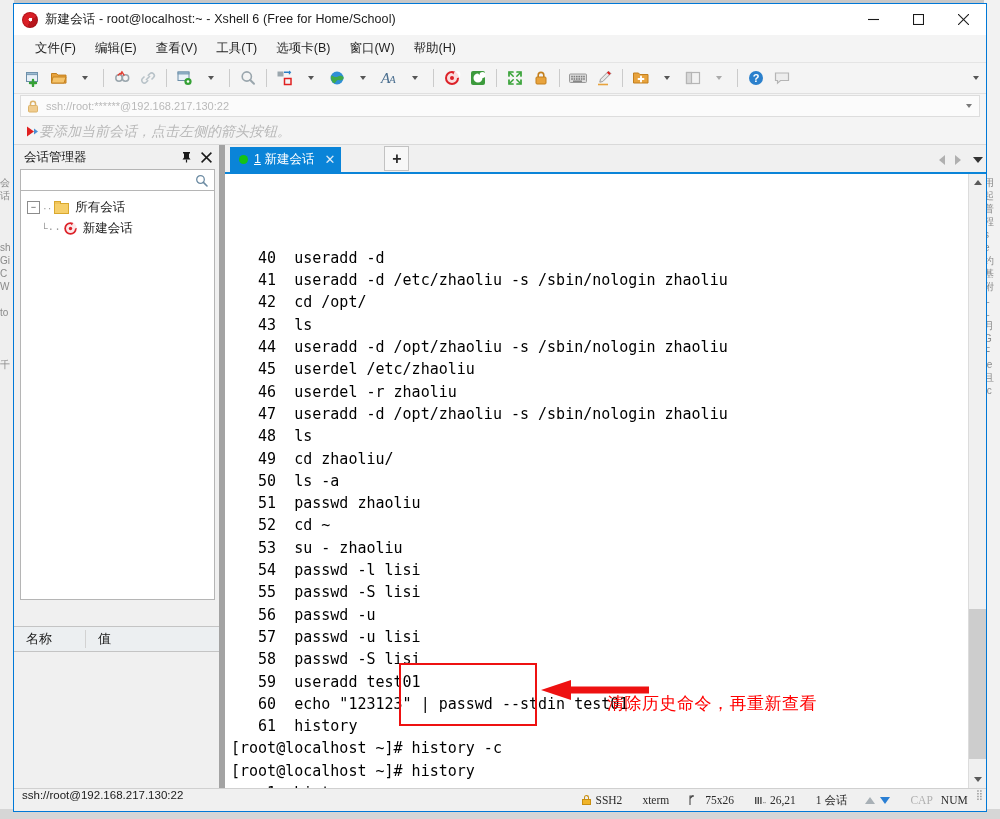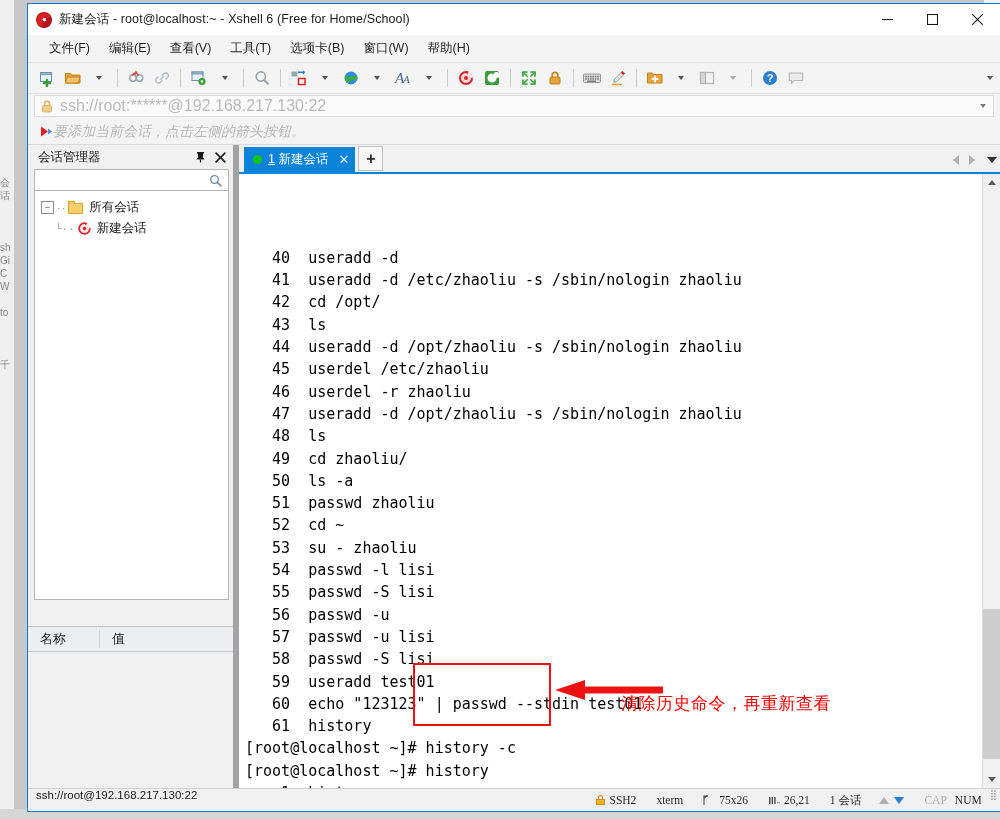"新建会话 - root@localhost:~ - Xshell" #window { left: 27px -> 13px }
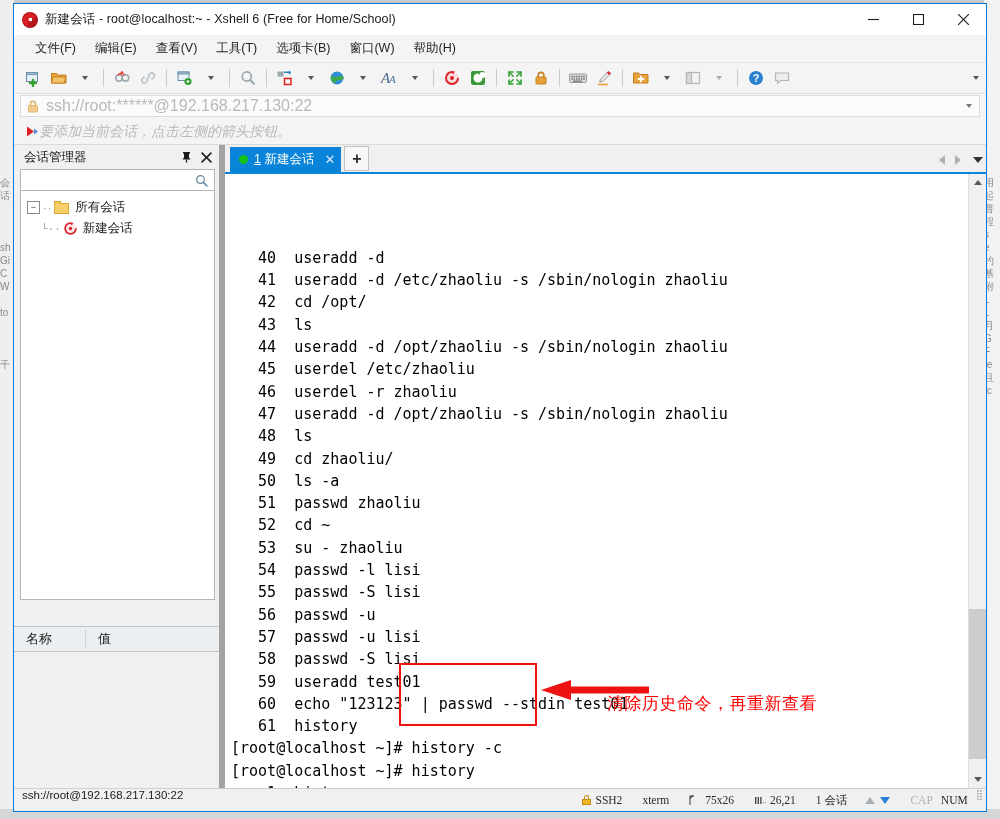"ssh://root:******@192.168.217.130:22" #addr-text { font-size: 16px -> 11px }
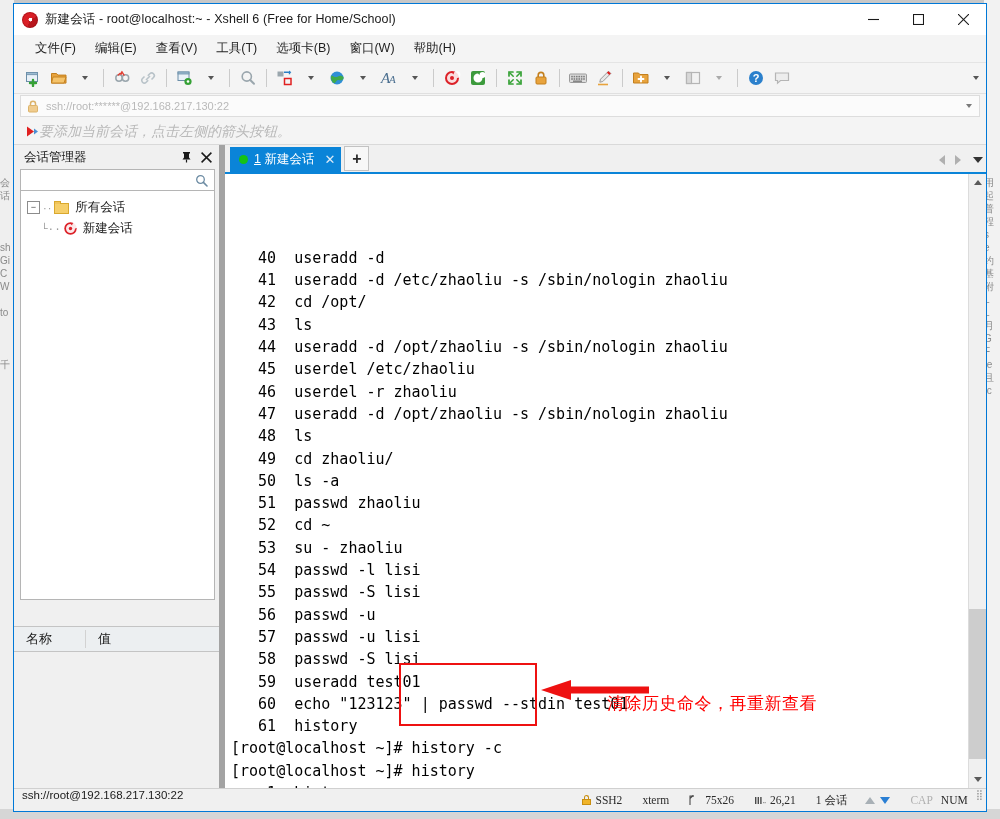"1 新建会话" #tabbar { gap: none -> 40px }
